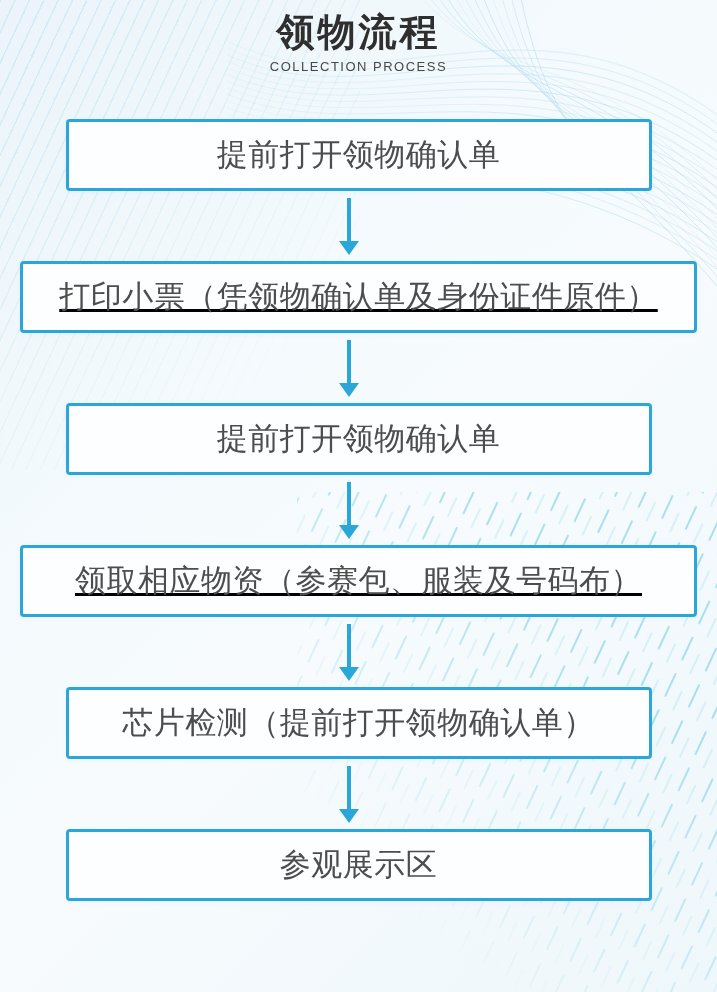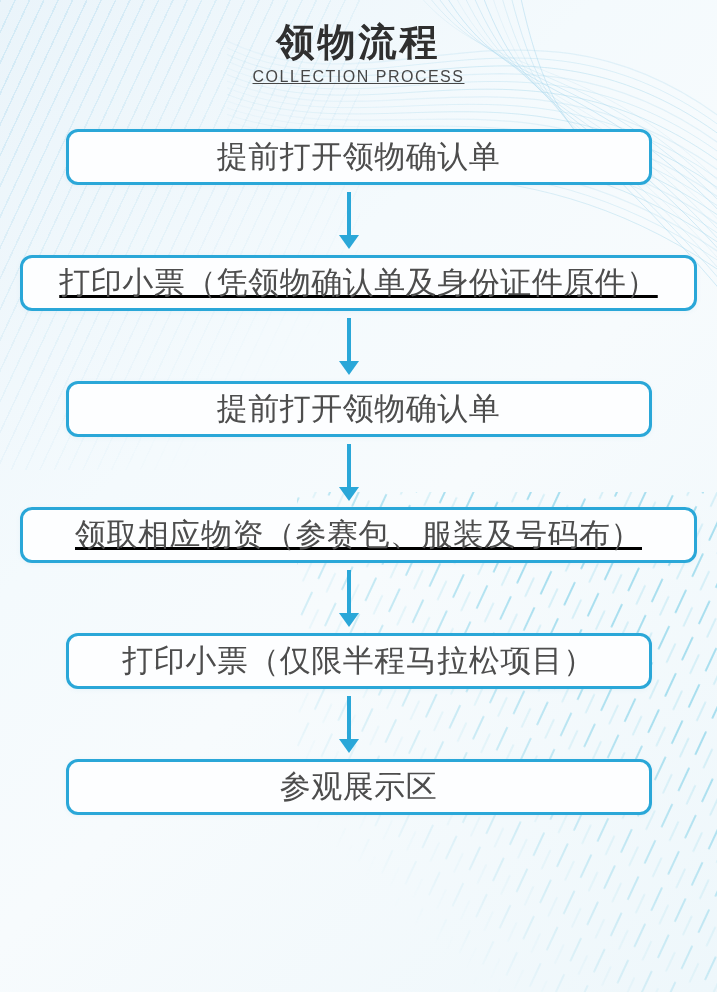"领物流程" .header { padding-top: 22px -> 12px }
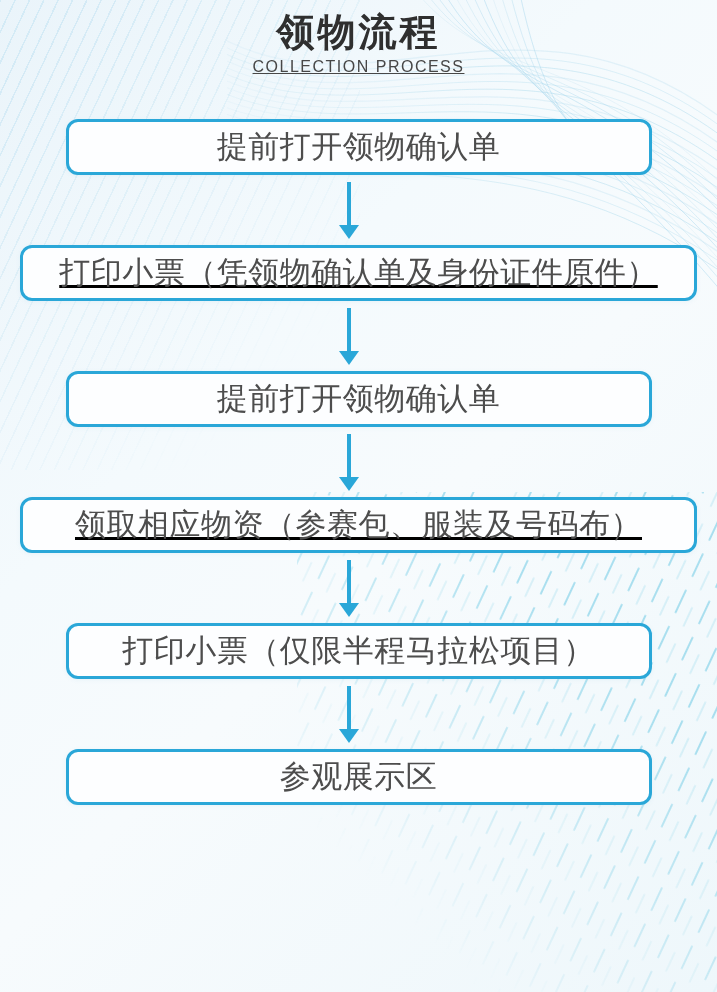"COLLECTION PROCESS" .subtitle { font-size: 16px -> 13px; text-decoration: underline -> none }
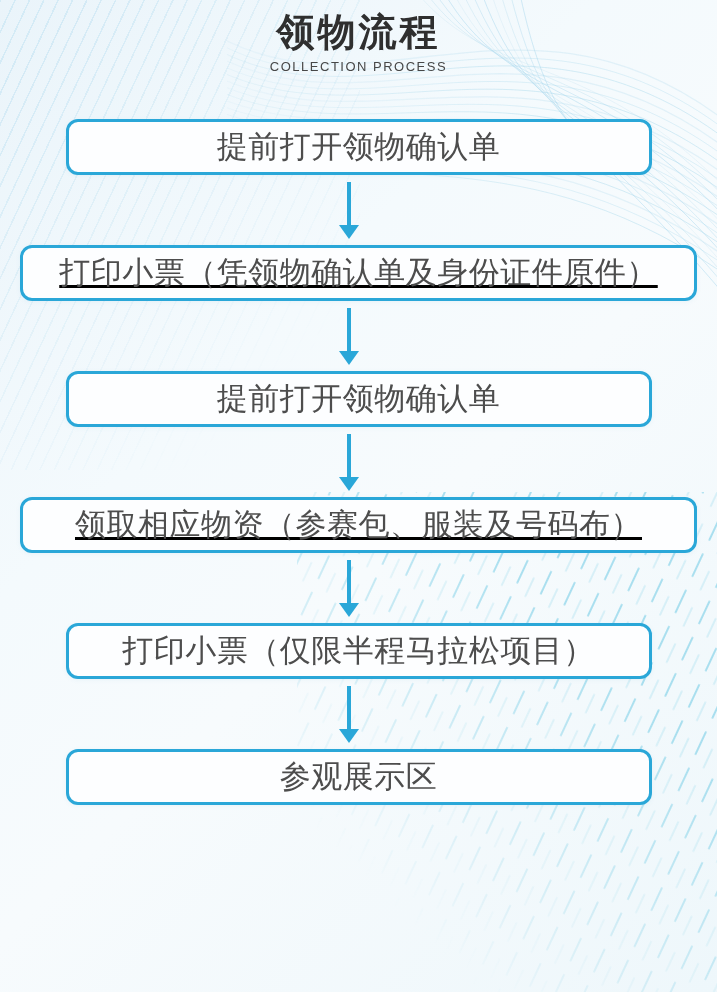"提前打开领物确认单" .box { border-radius: 12px -> 4px; height: 56px -> 72px }
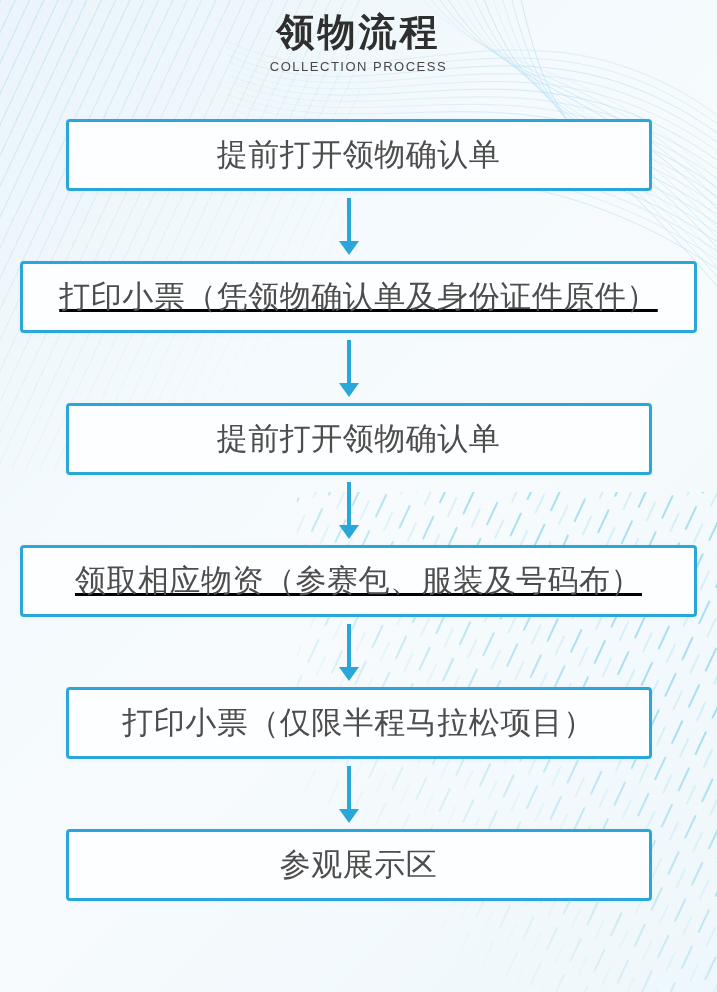"打印小票（仅限半程马拉松项目）" span.box-label { text: 打印小票（仅限半程马拉松项目 -> 芯片检测（提前打开领物确认单 }
